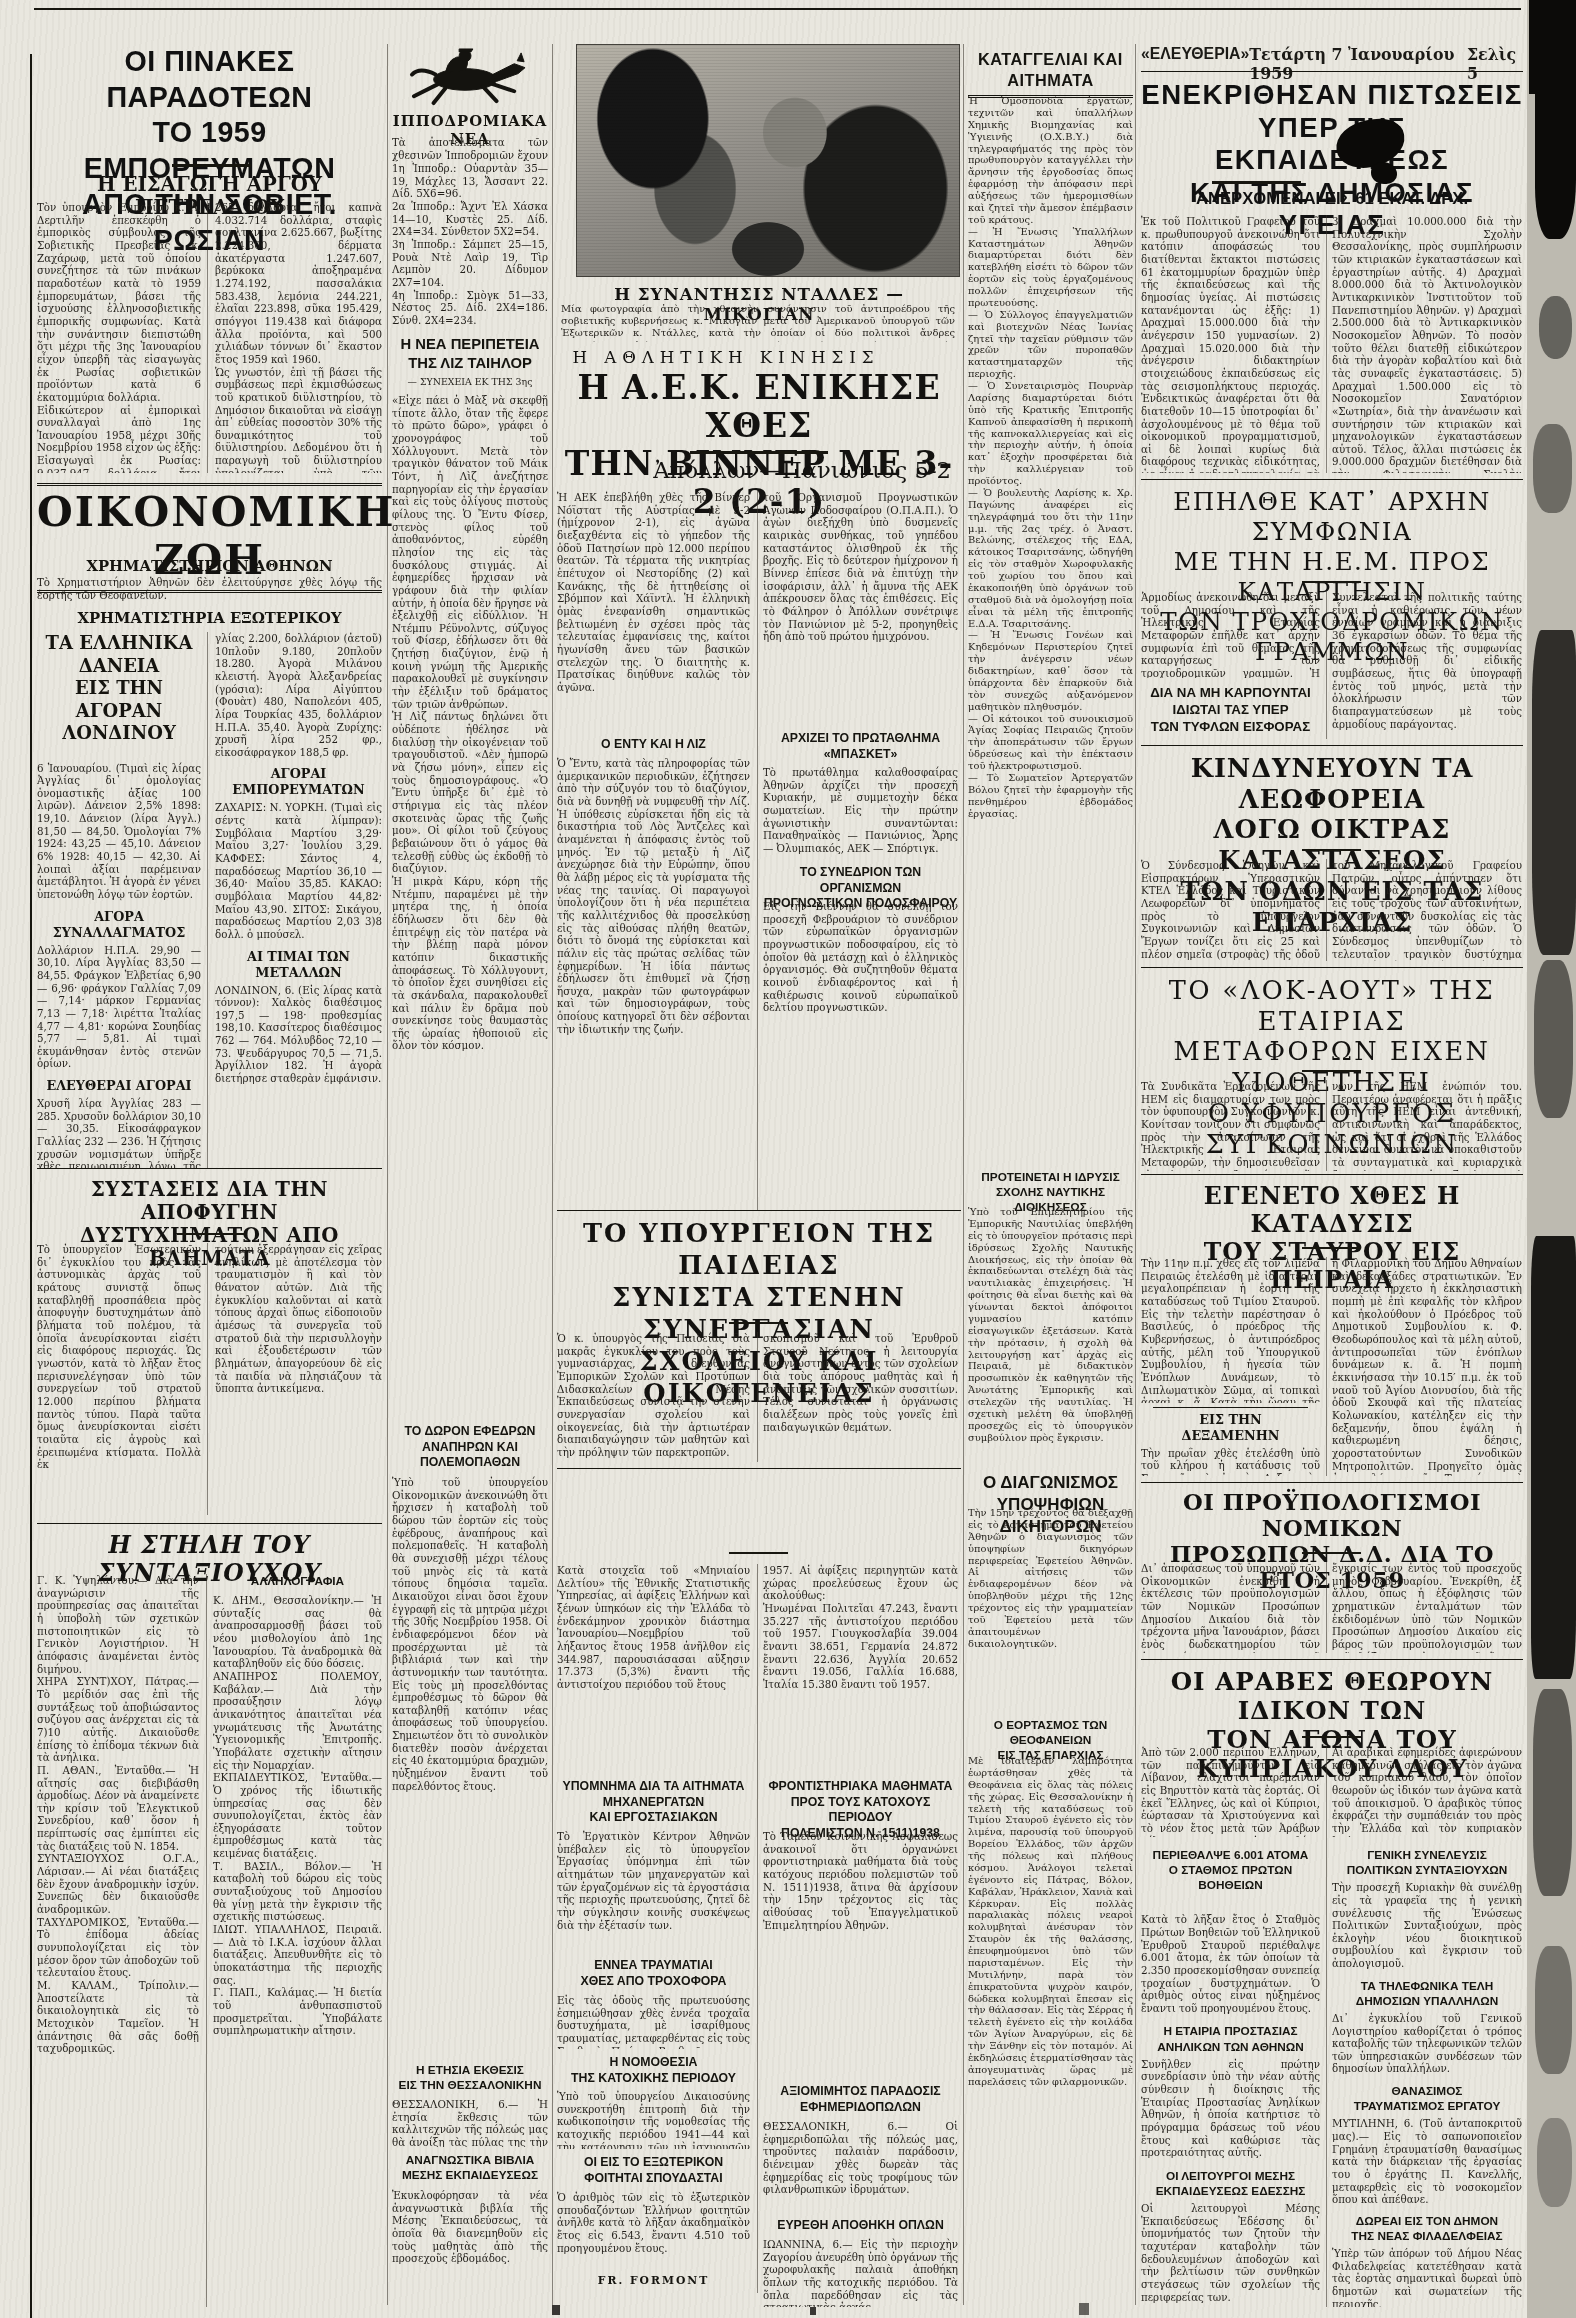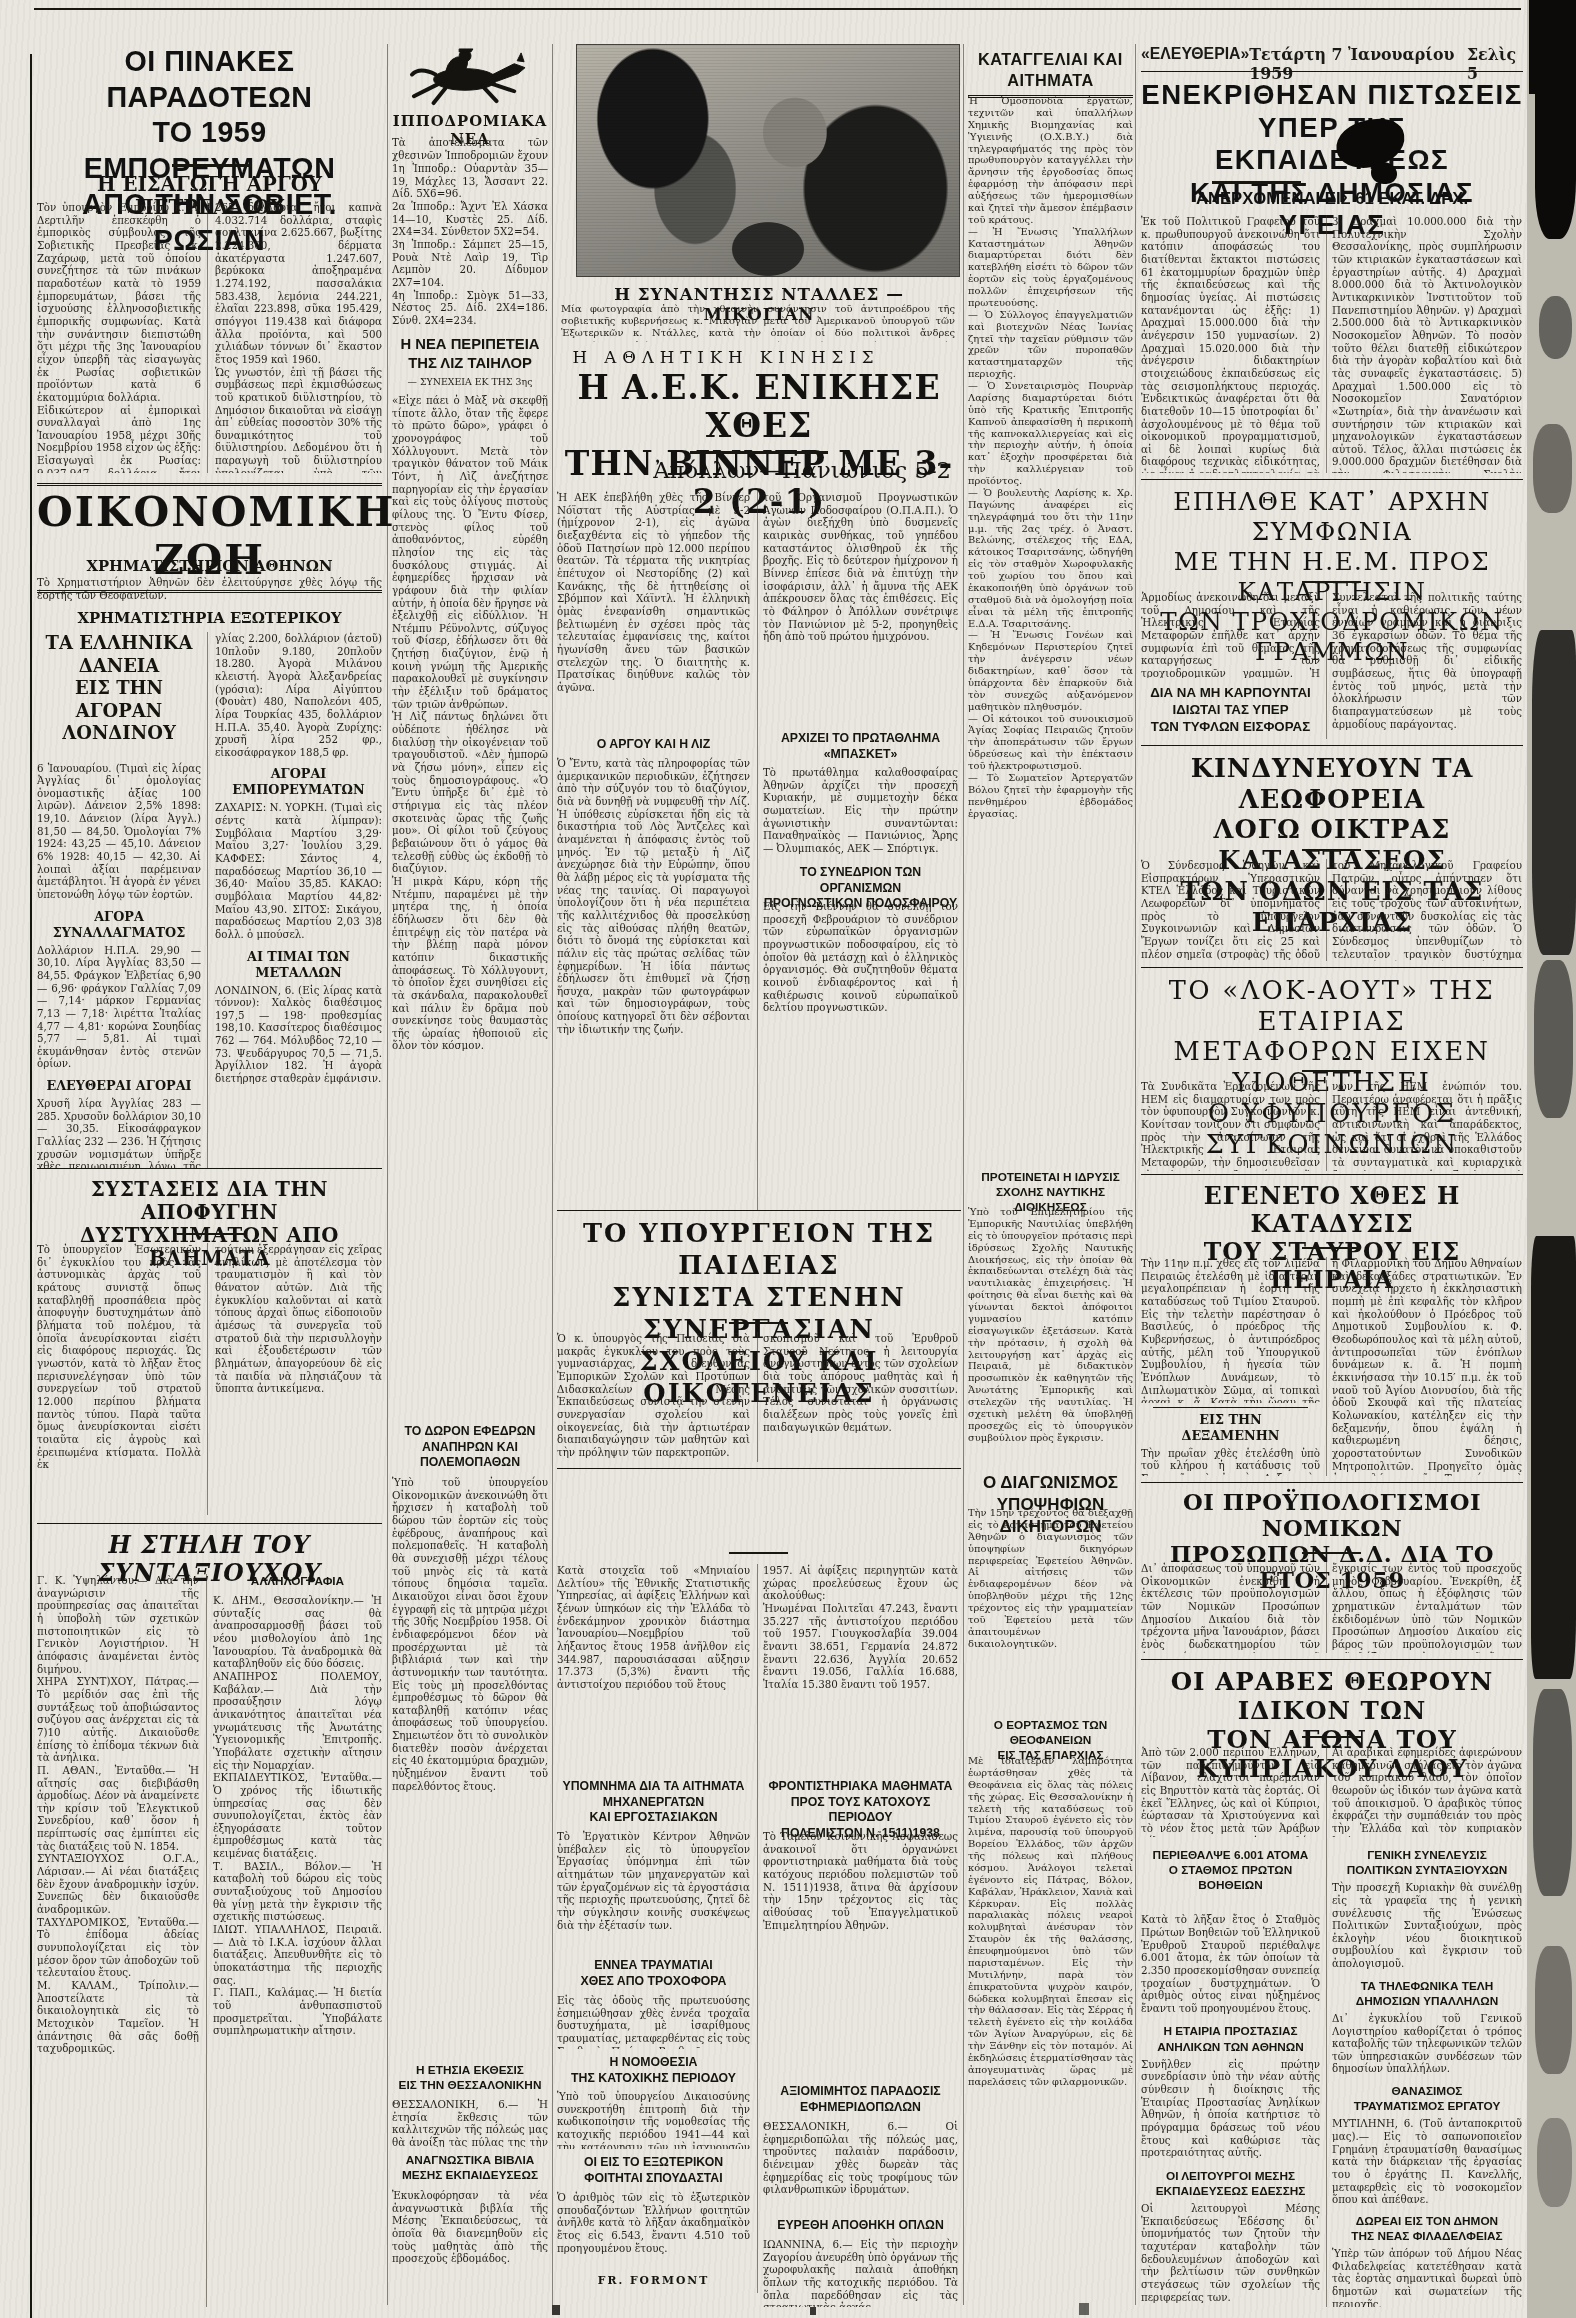"Ο ΑΡΓΟΥ ΚΑΙ Η ΛΙΖ" div.blk { text: ΑΡΓΟΥ -> ΕΝΤΥ }
